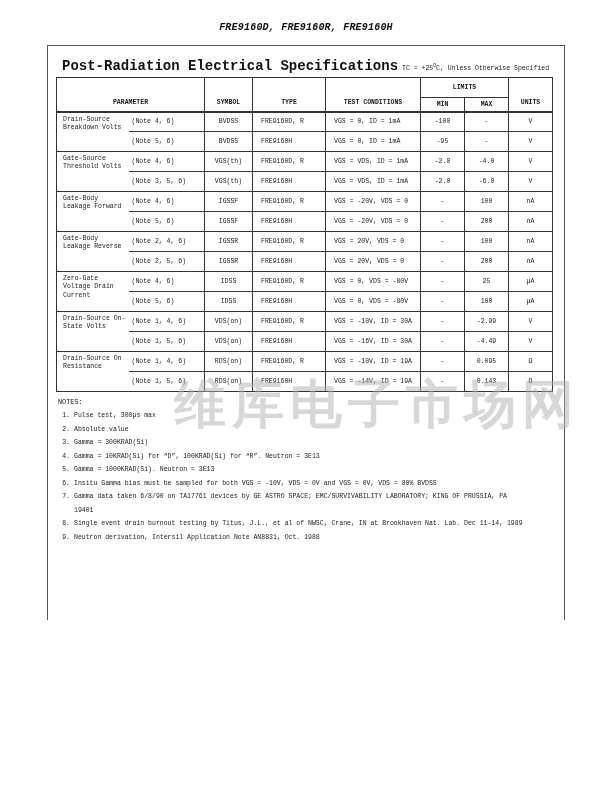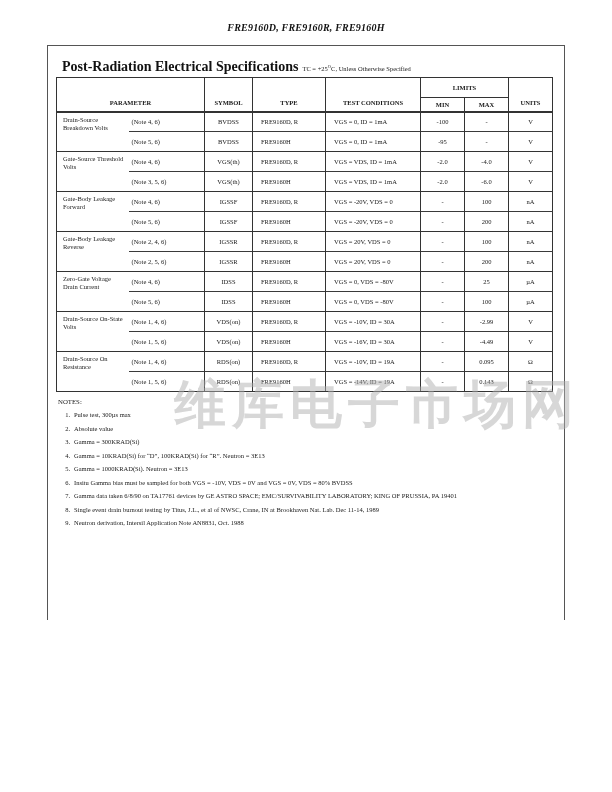"FRE9160D, FRE9160R, FRE9160H" .sheet { font-family: Liberation Serif, serif -> Liberation Mono, monospace }
